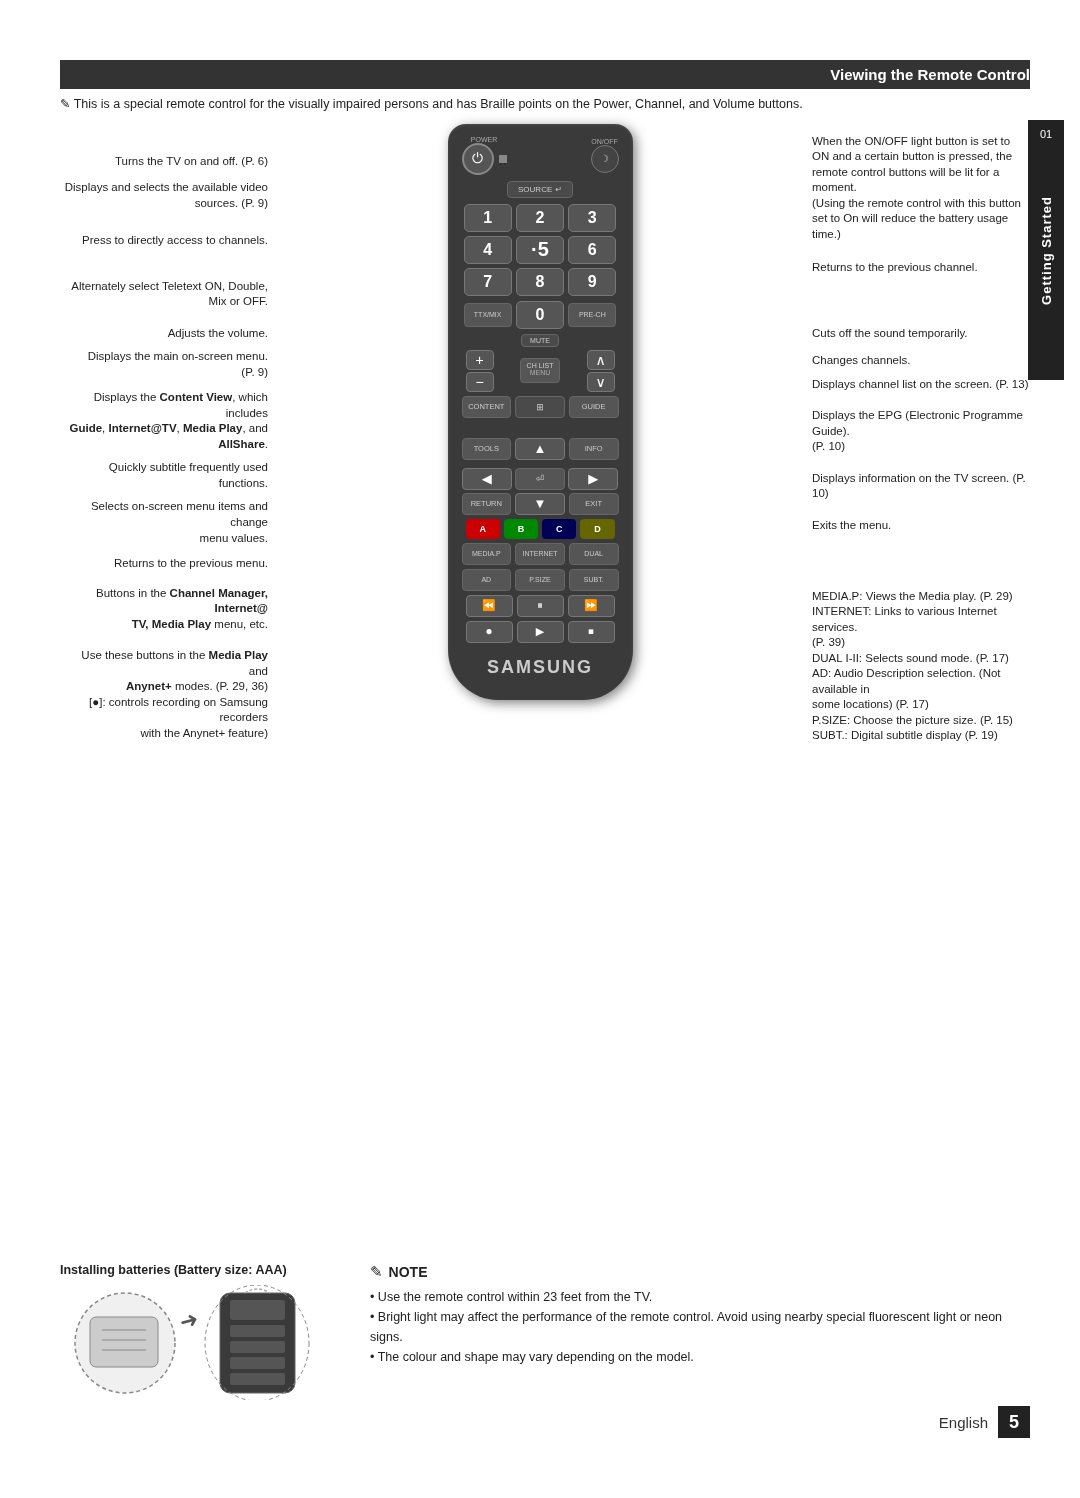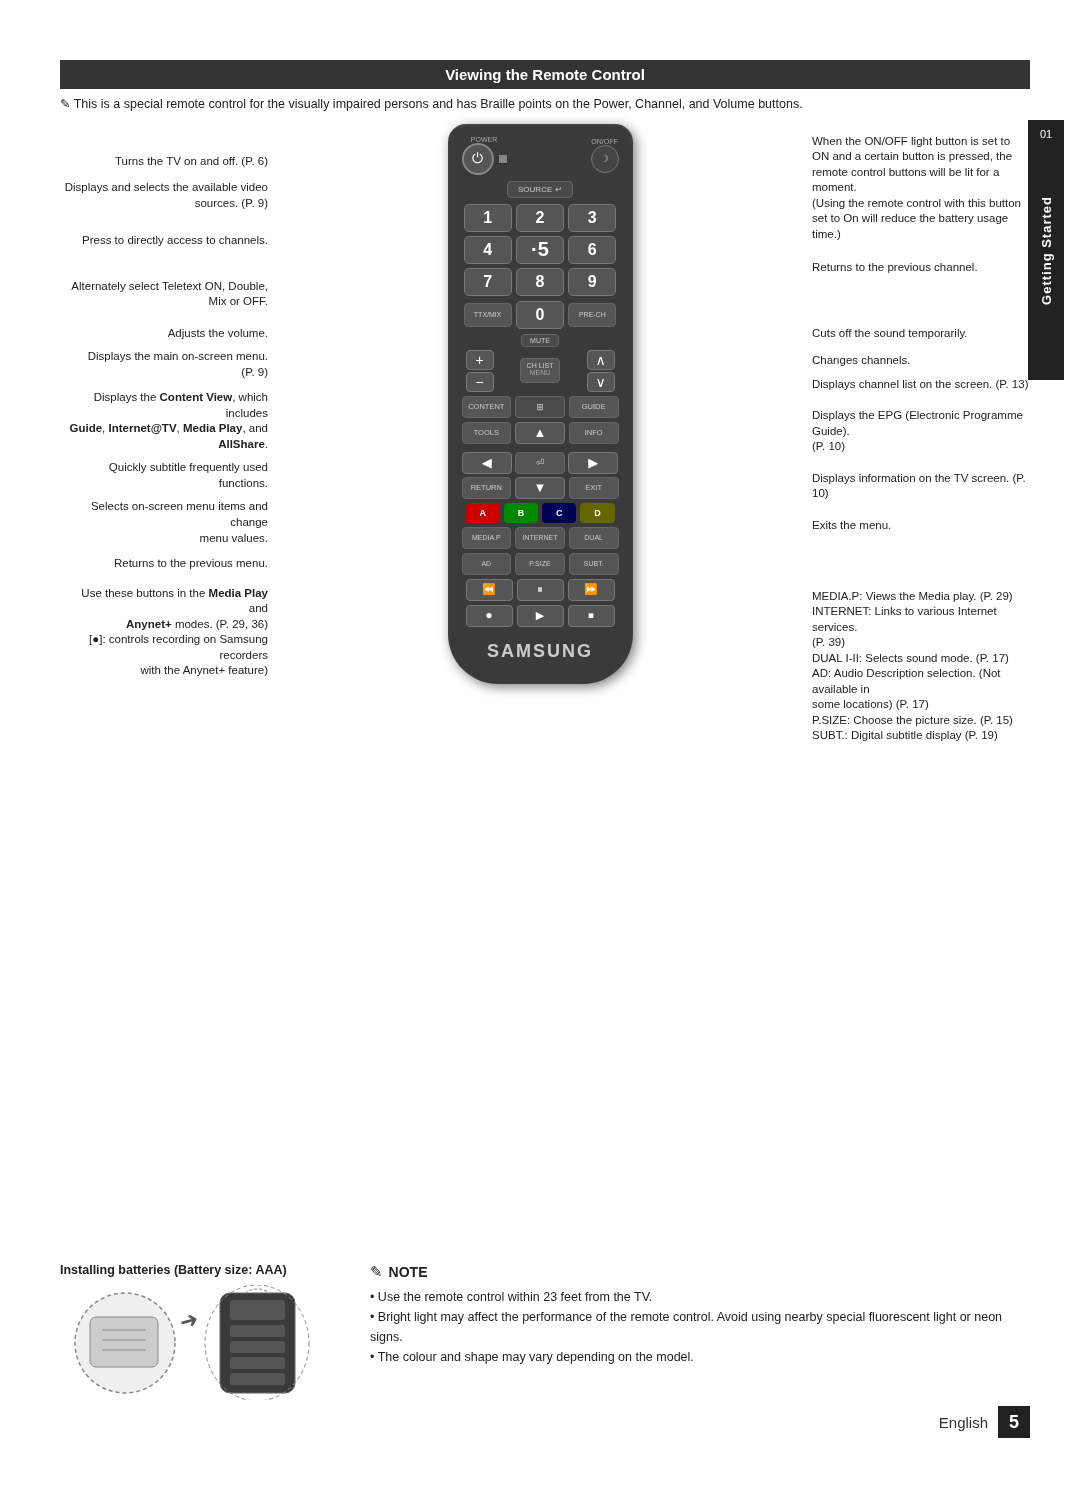"Viewing the Remote Control" .title-bar { padding: 6px 8px -> 6px 0; text-align: center -> right }
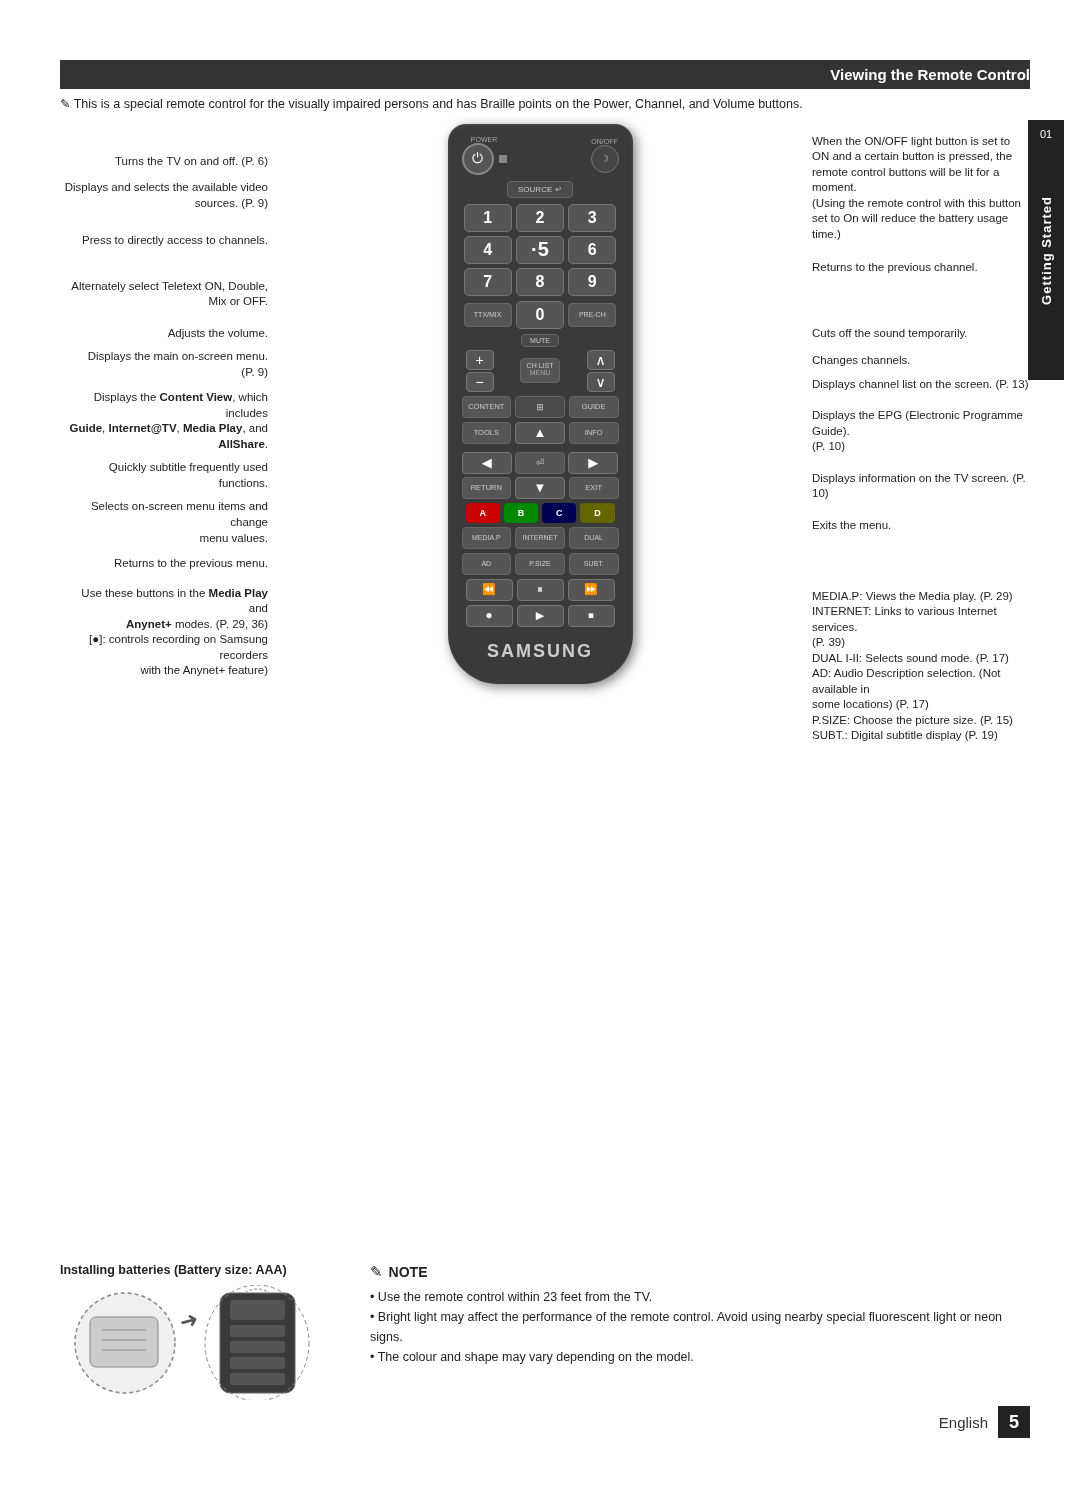"CONTENT" .content-guide-row { margin-bottom: 0 -> 16px }
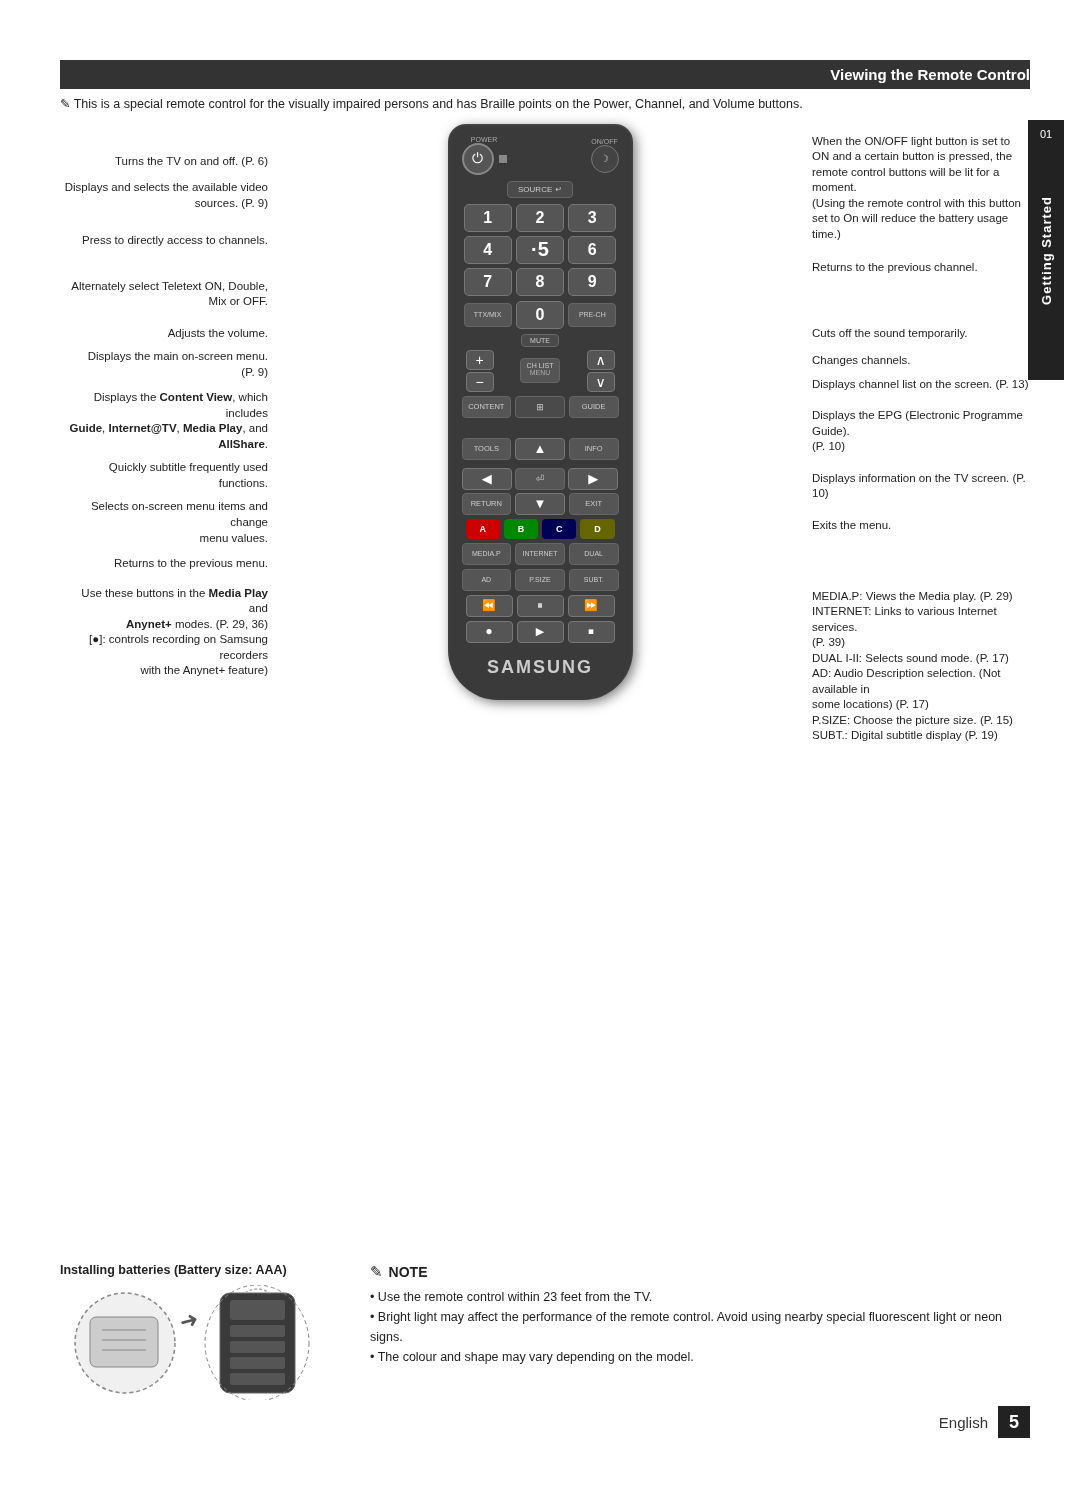"Buttons in the Channel Manager," div.lbl { html: none -> <div>Buttons in the <strong>Channel Manager, Internet@<br>TV, Media Play</strong> menu, etc.</div> }
